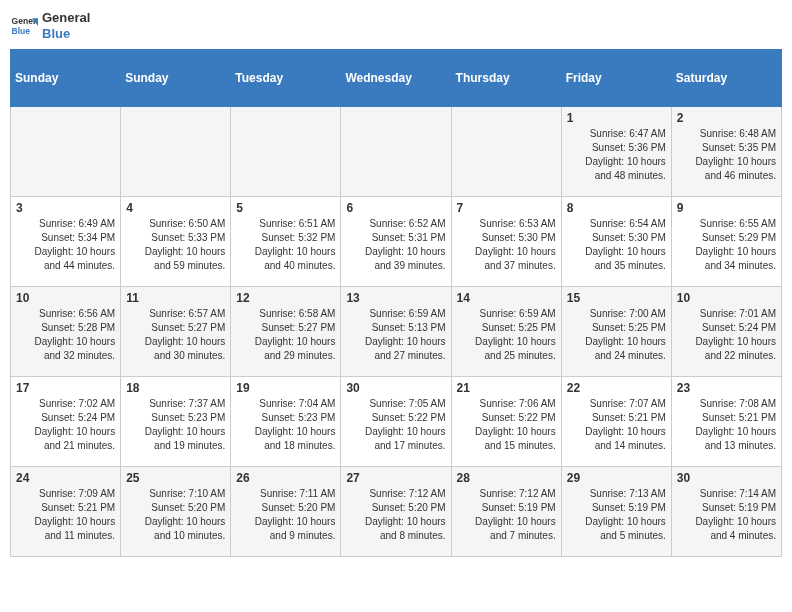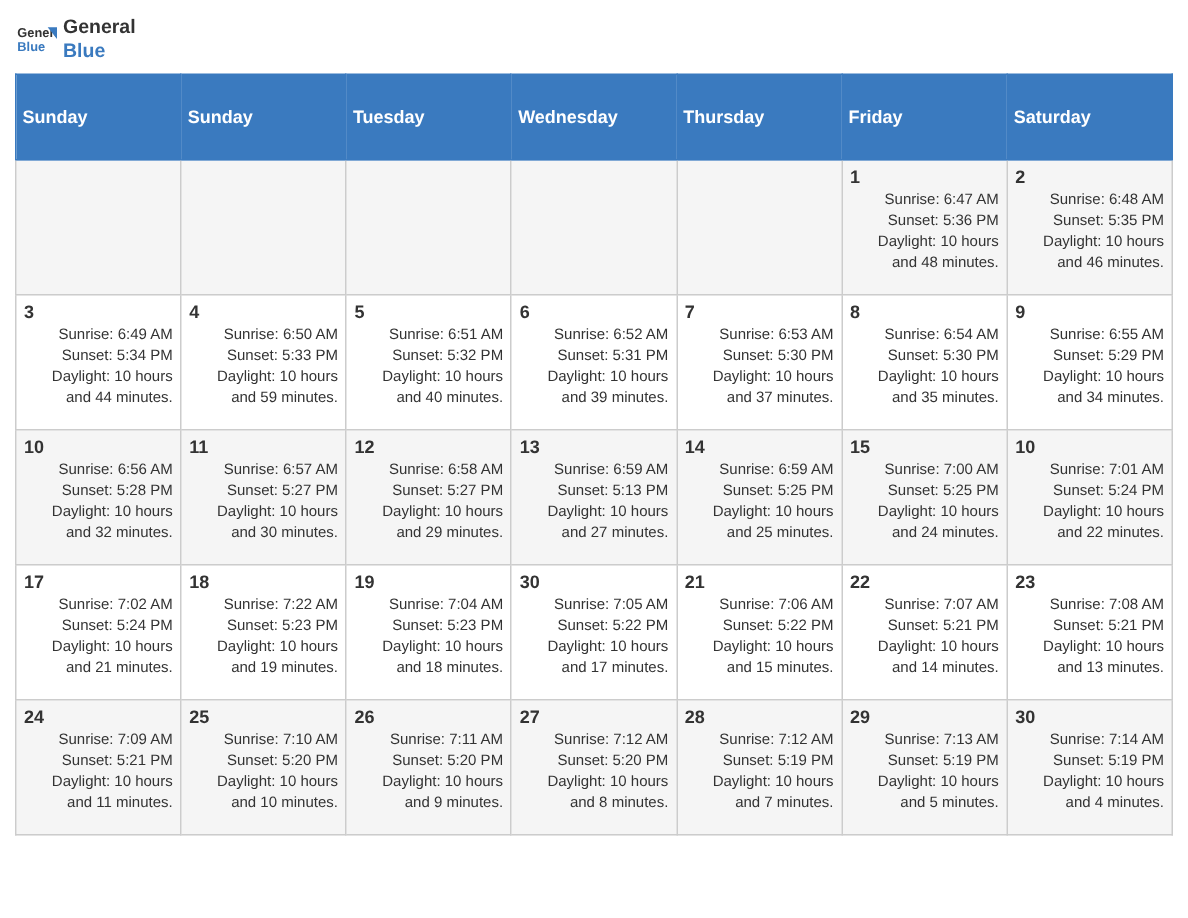"Sunrise: 7:22 AM" span { text: 7:22 -> 7:37 }
